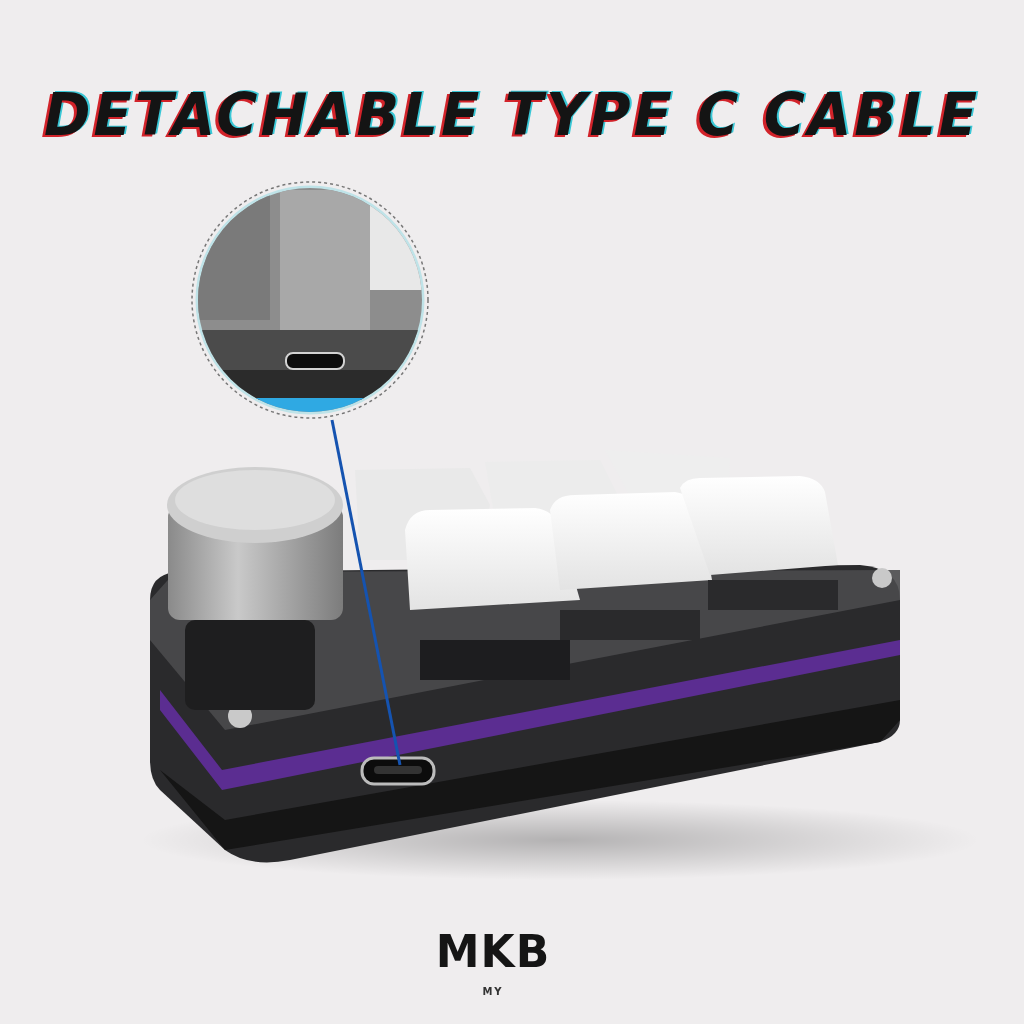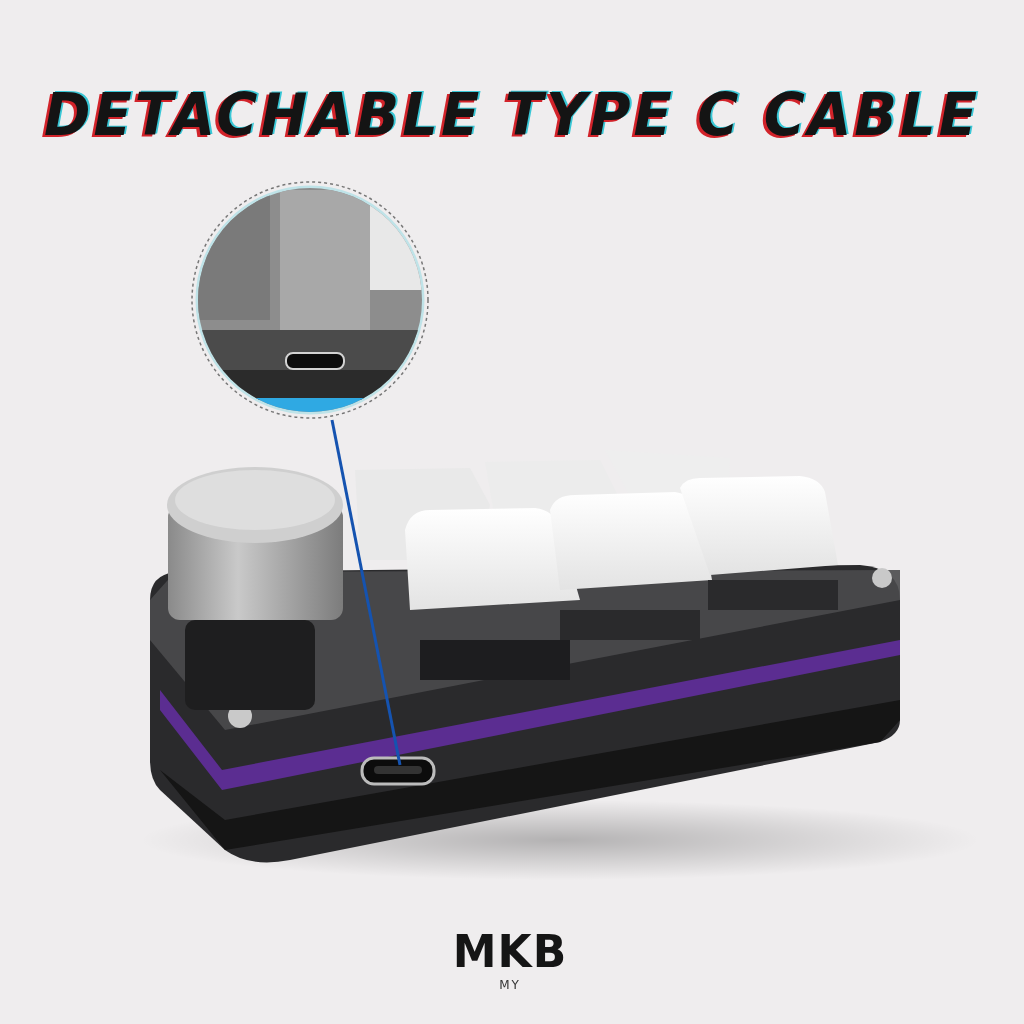"MKB" .logo { left: 440px -> 423px }
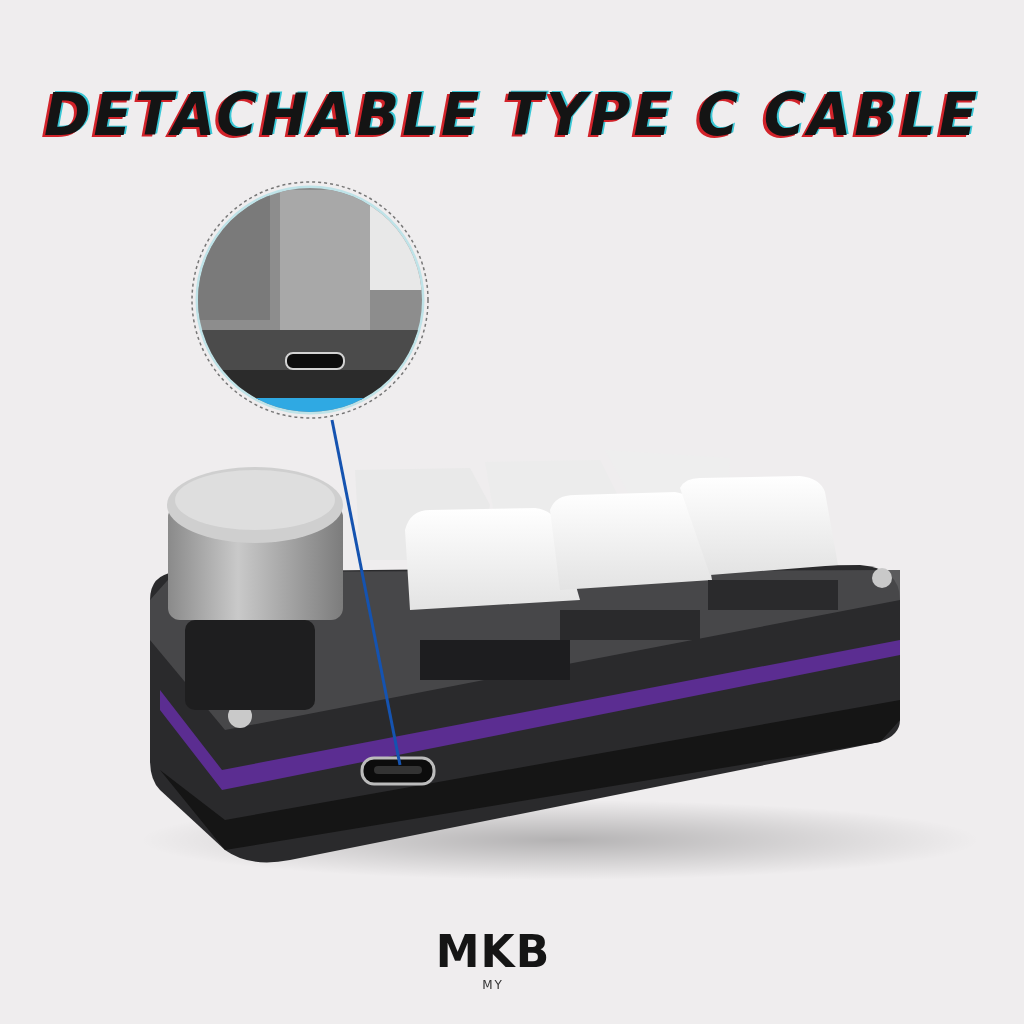"MY" .logo-sub { font-size: 12px -> 10px; font-weight: normal -> bold; margin-top: 4px -> 12px }
